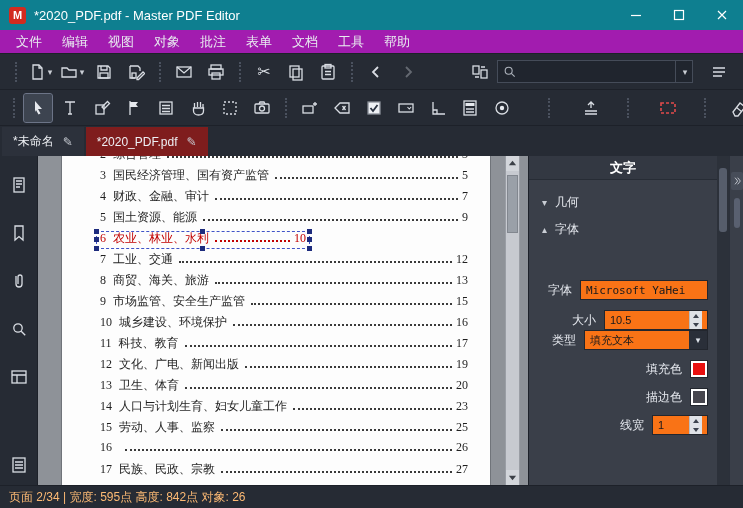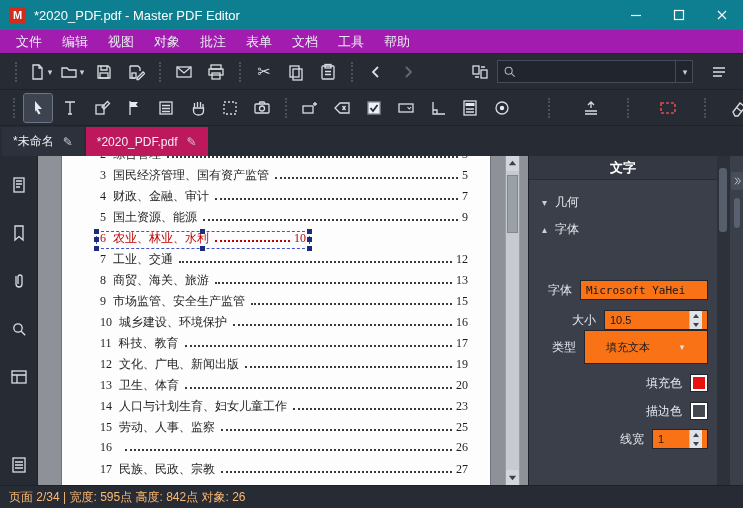"*2020_PDF.pdf" .tab.active { background: #be185d -> #7f1d1d }
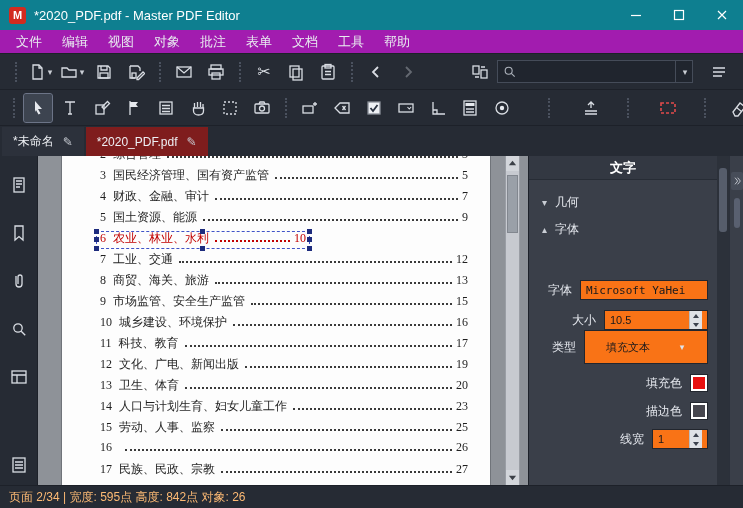"填充文本" .f-type { padding: 16px -> 0 }
